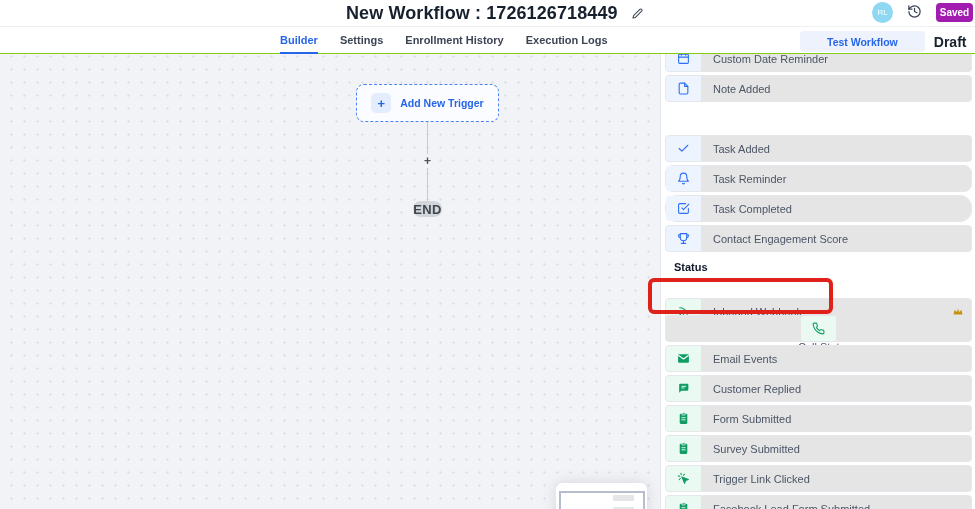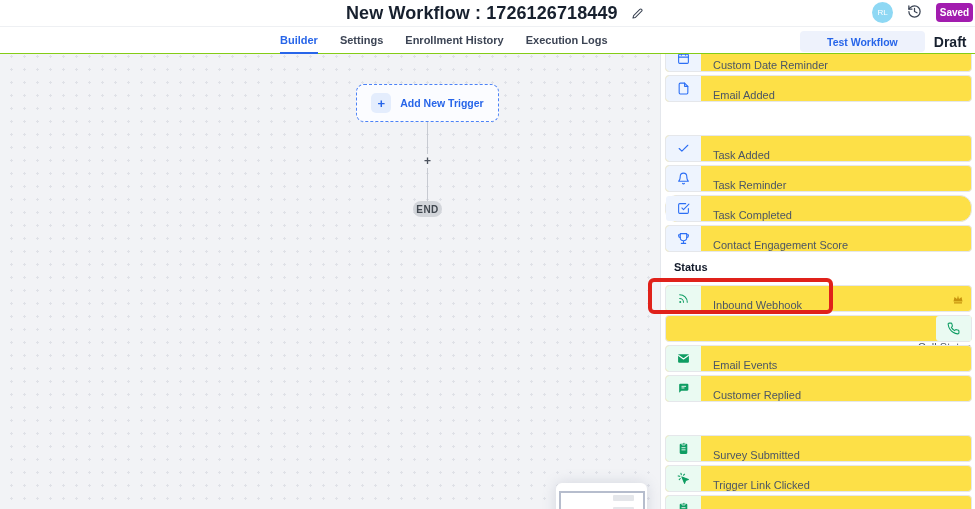"Custom Date Reminder" .trow { align-items: flex-end -> center; background: #fde047 -> #e5e5e5 }
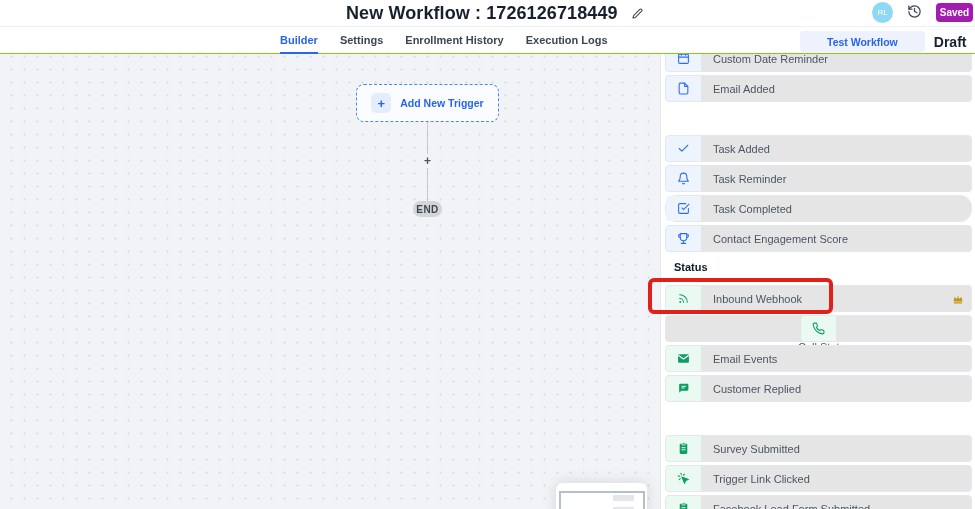"Email Added" span.lbl { text: Email -> Note }
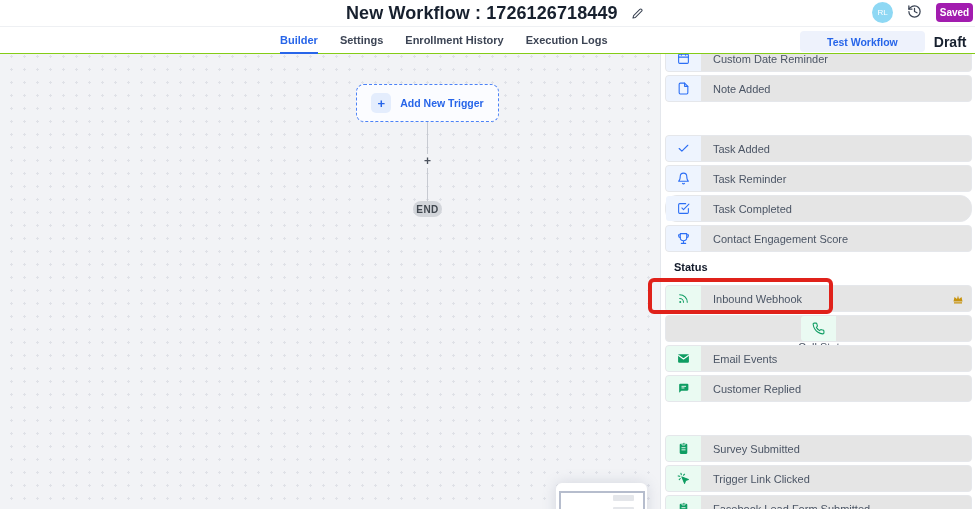"Task Reminder" div.trow { border-radius: none -> 8px }
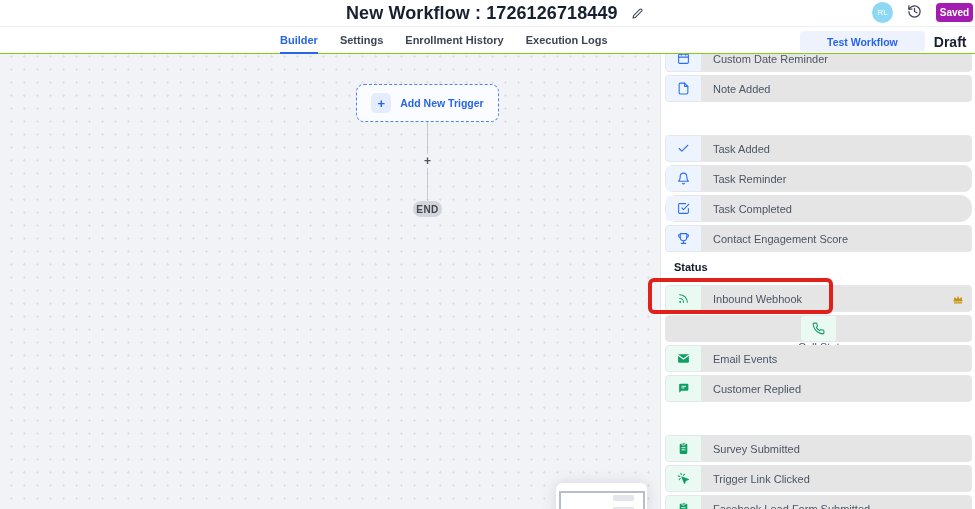"END" #end-node { font-size: 10px -> 13px }
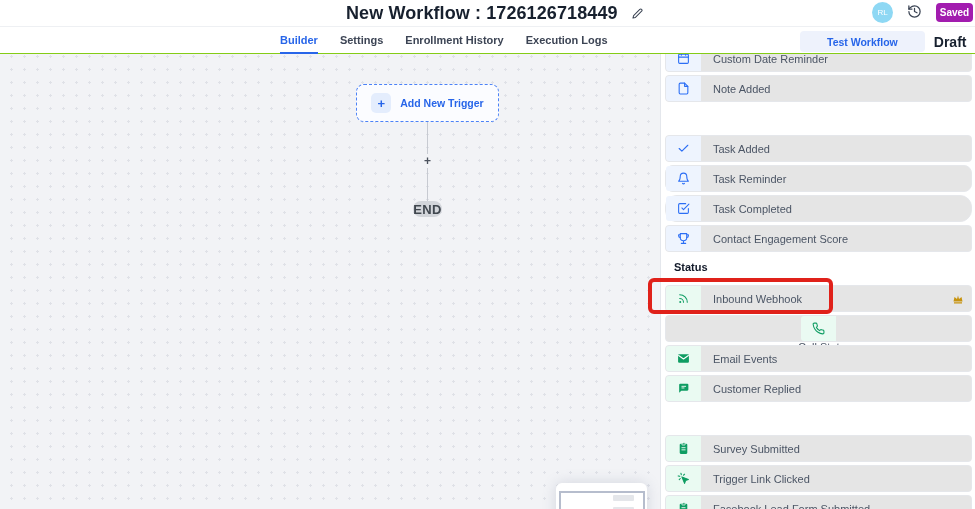"Inbound Webhook" div.trow { top: 231px -> 244px }
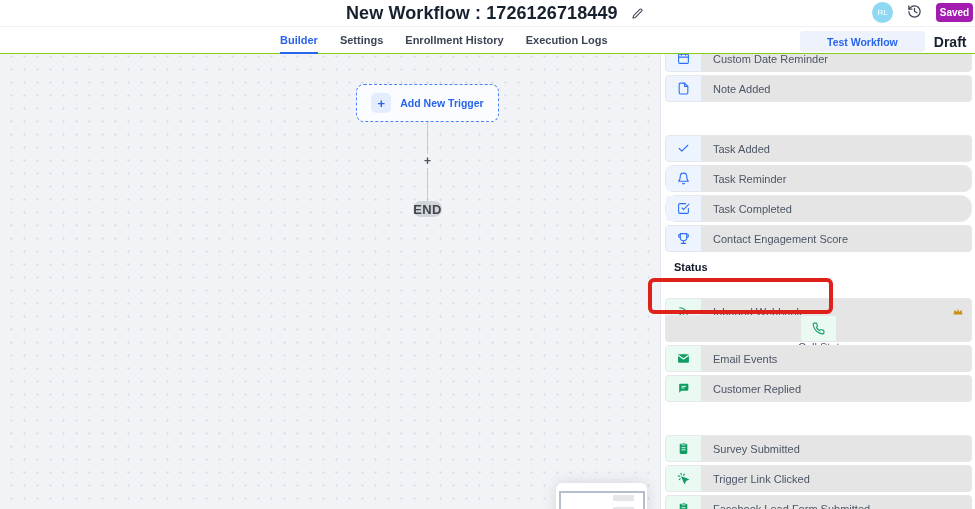"Form Submitted" div.trow { html: none -> <div> <span> <svg> <rect></rect> <rect></rect> <path></path> </svg> </span> <span>Form Submitted</span> </div> }
